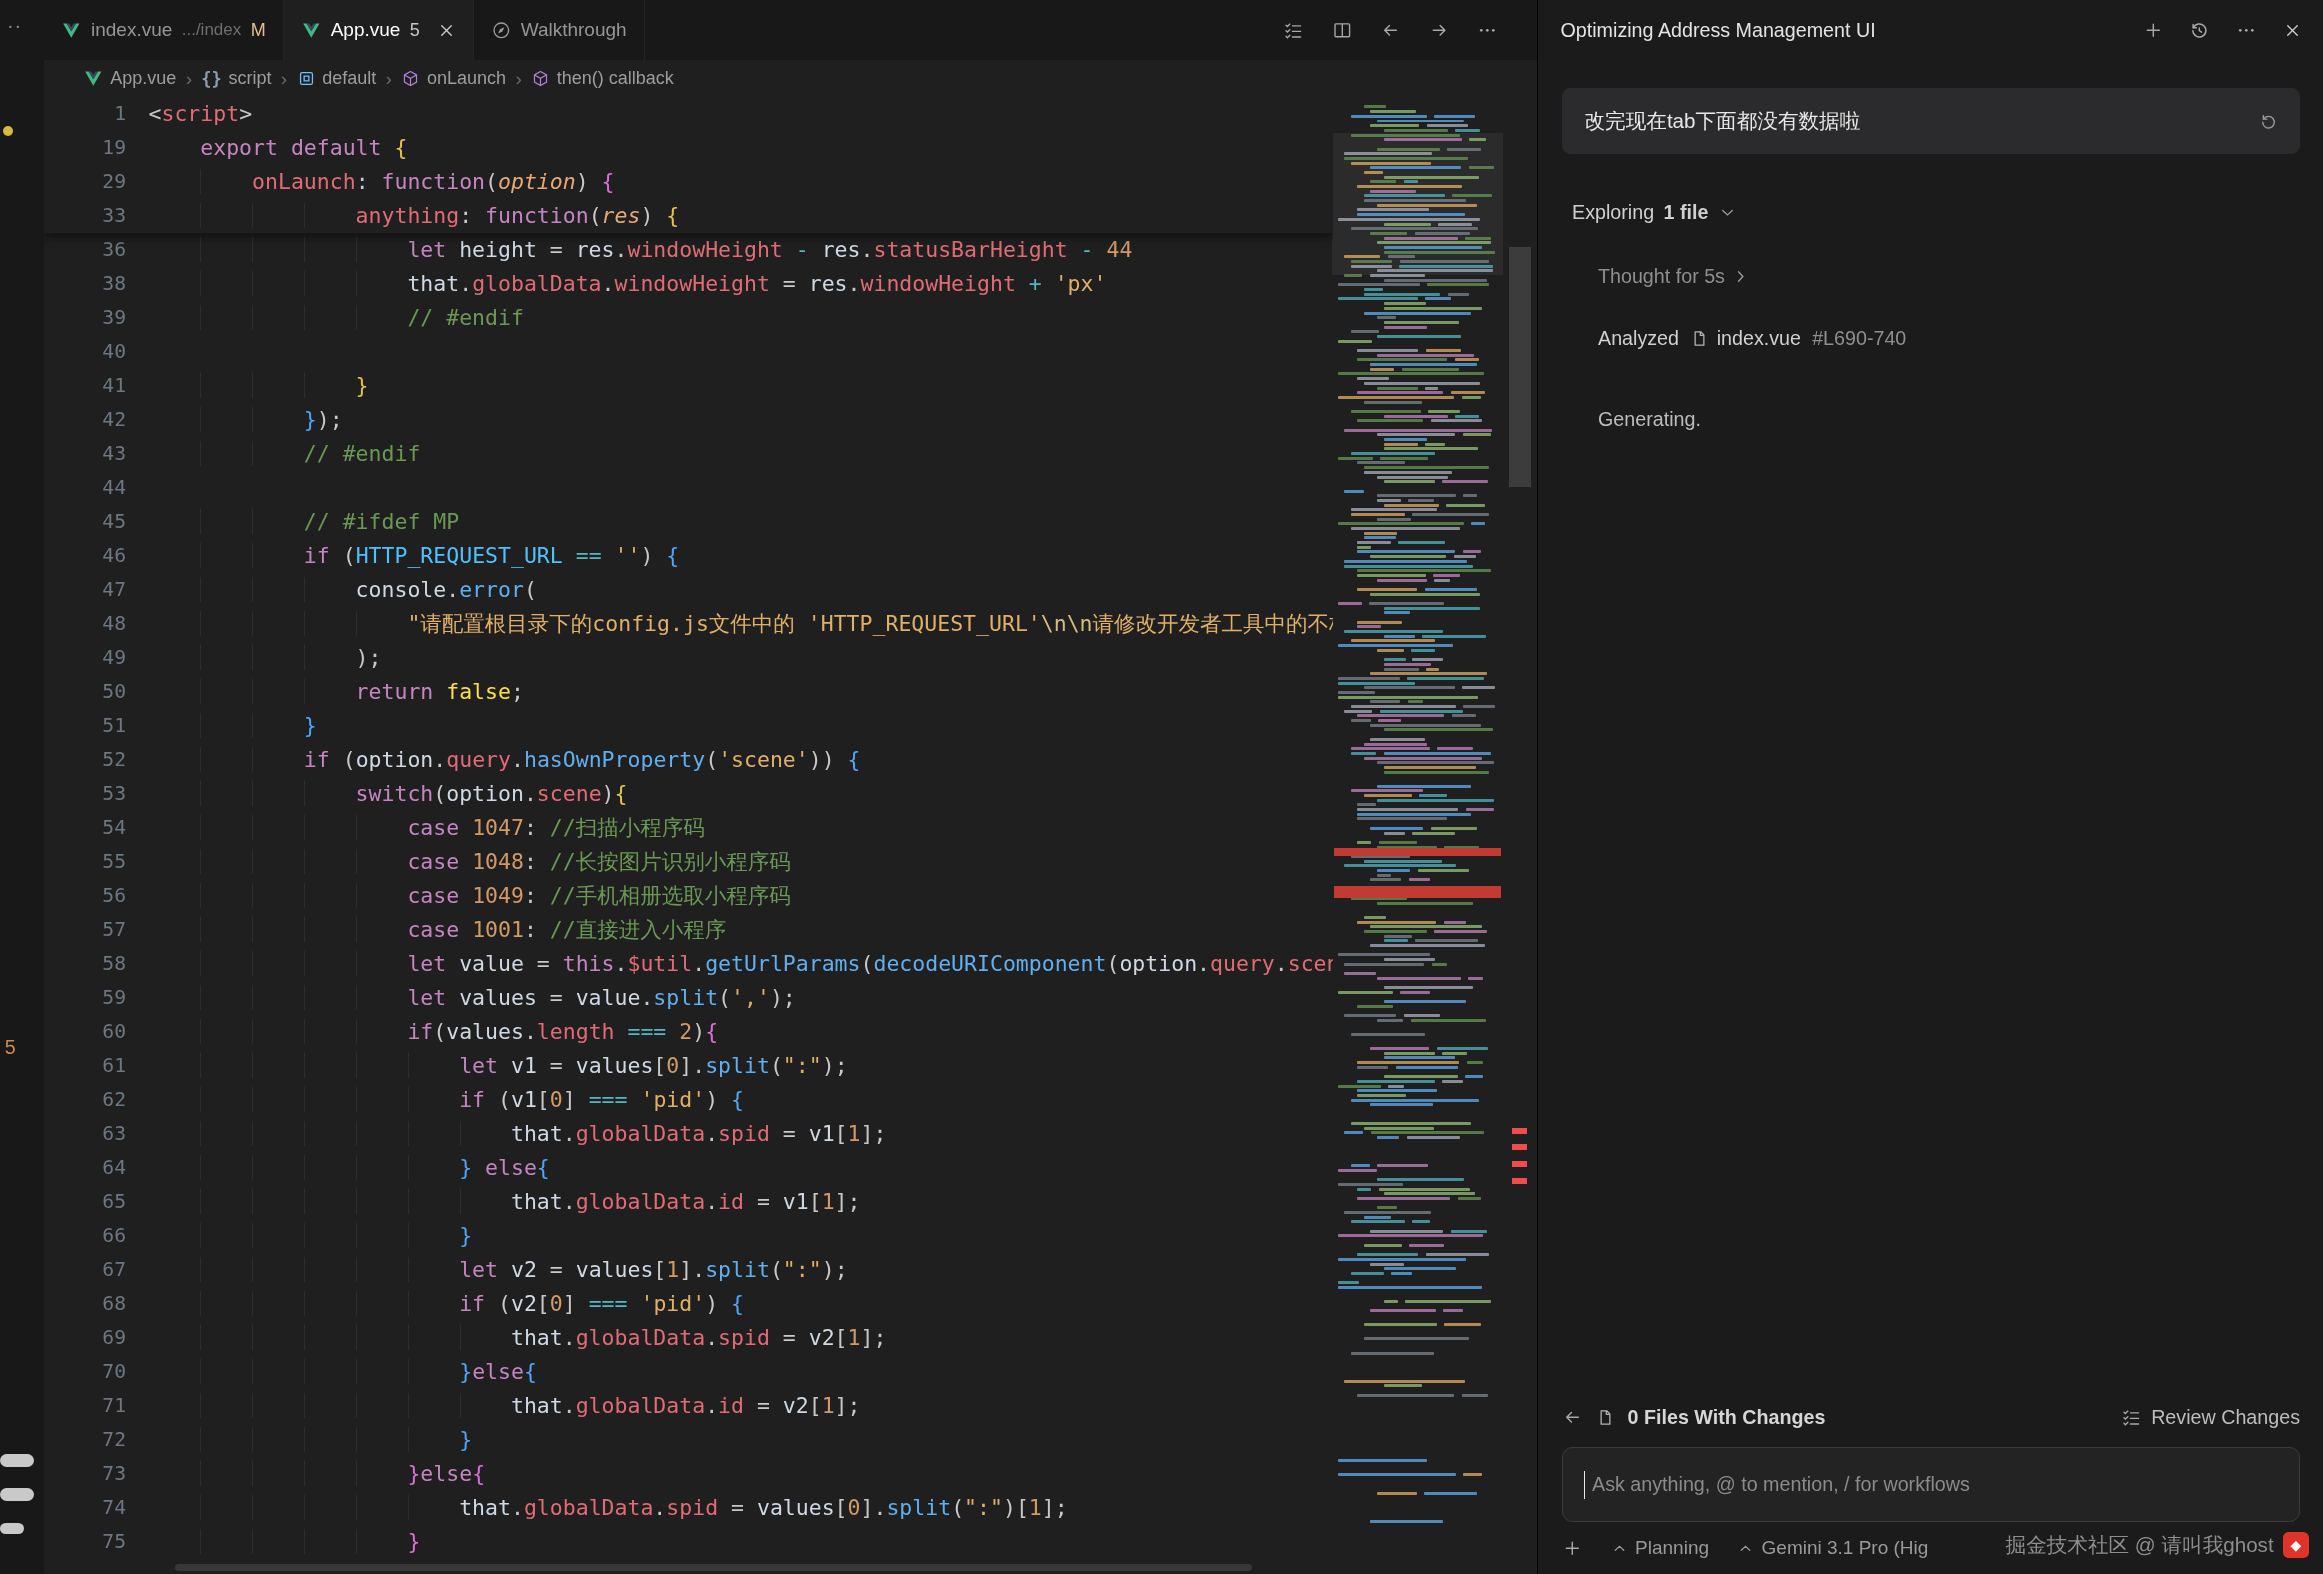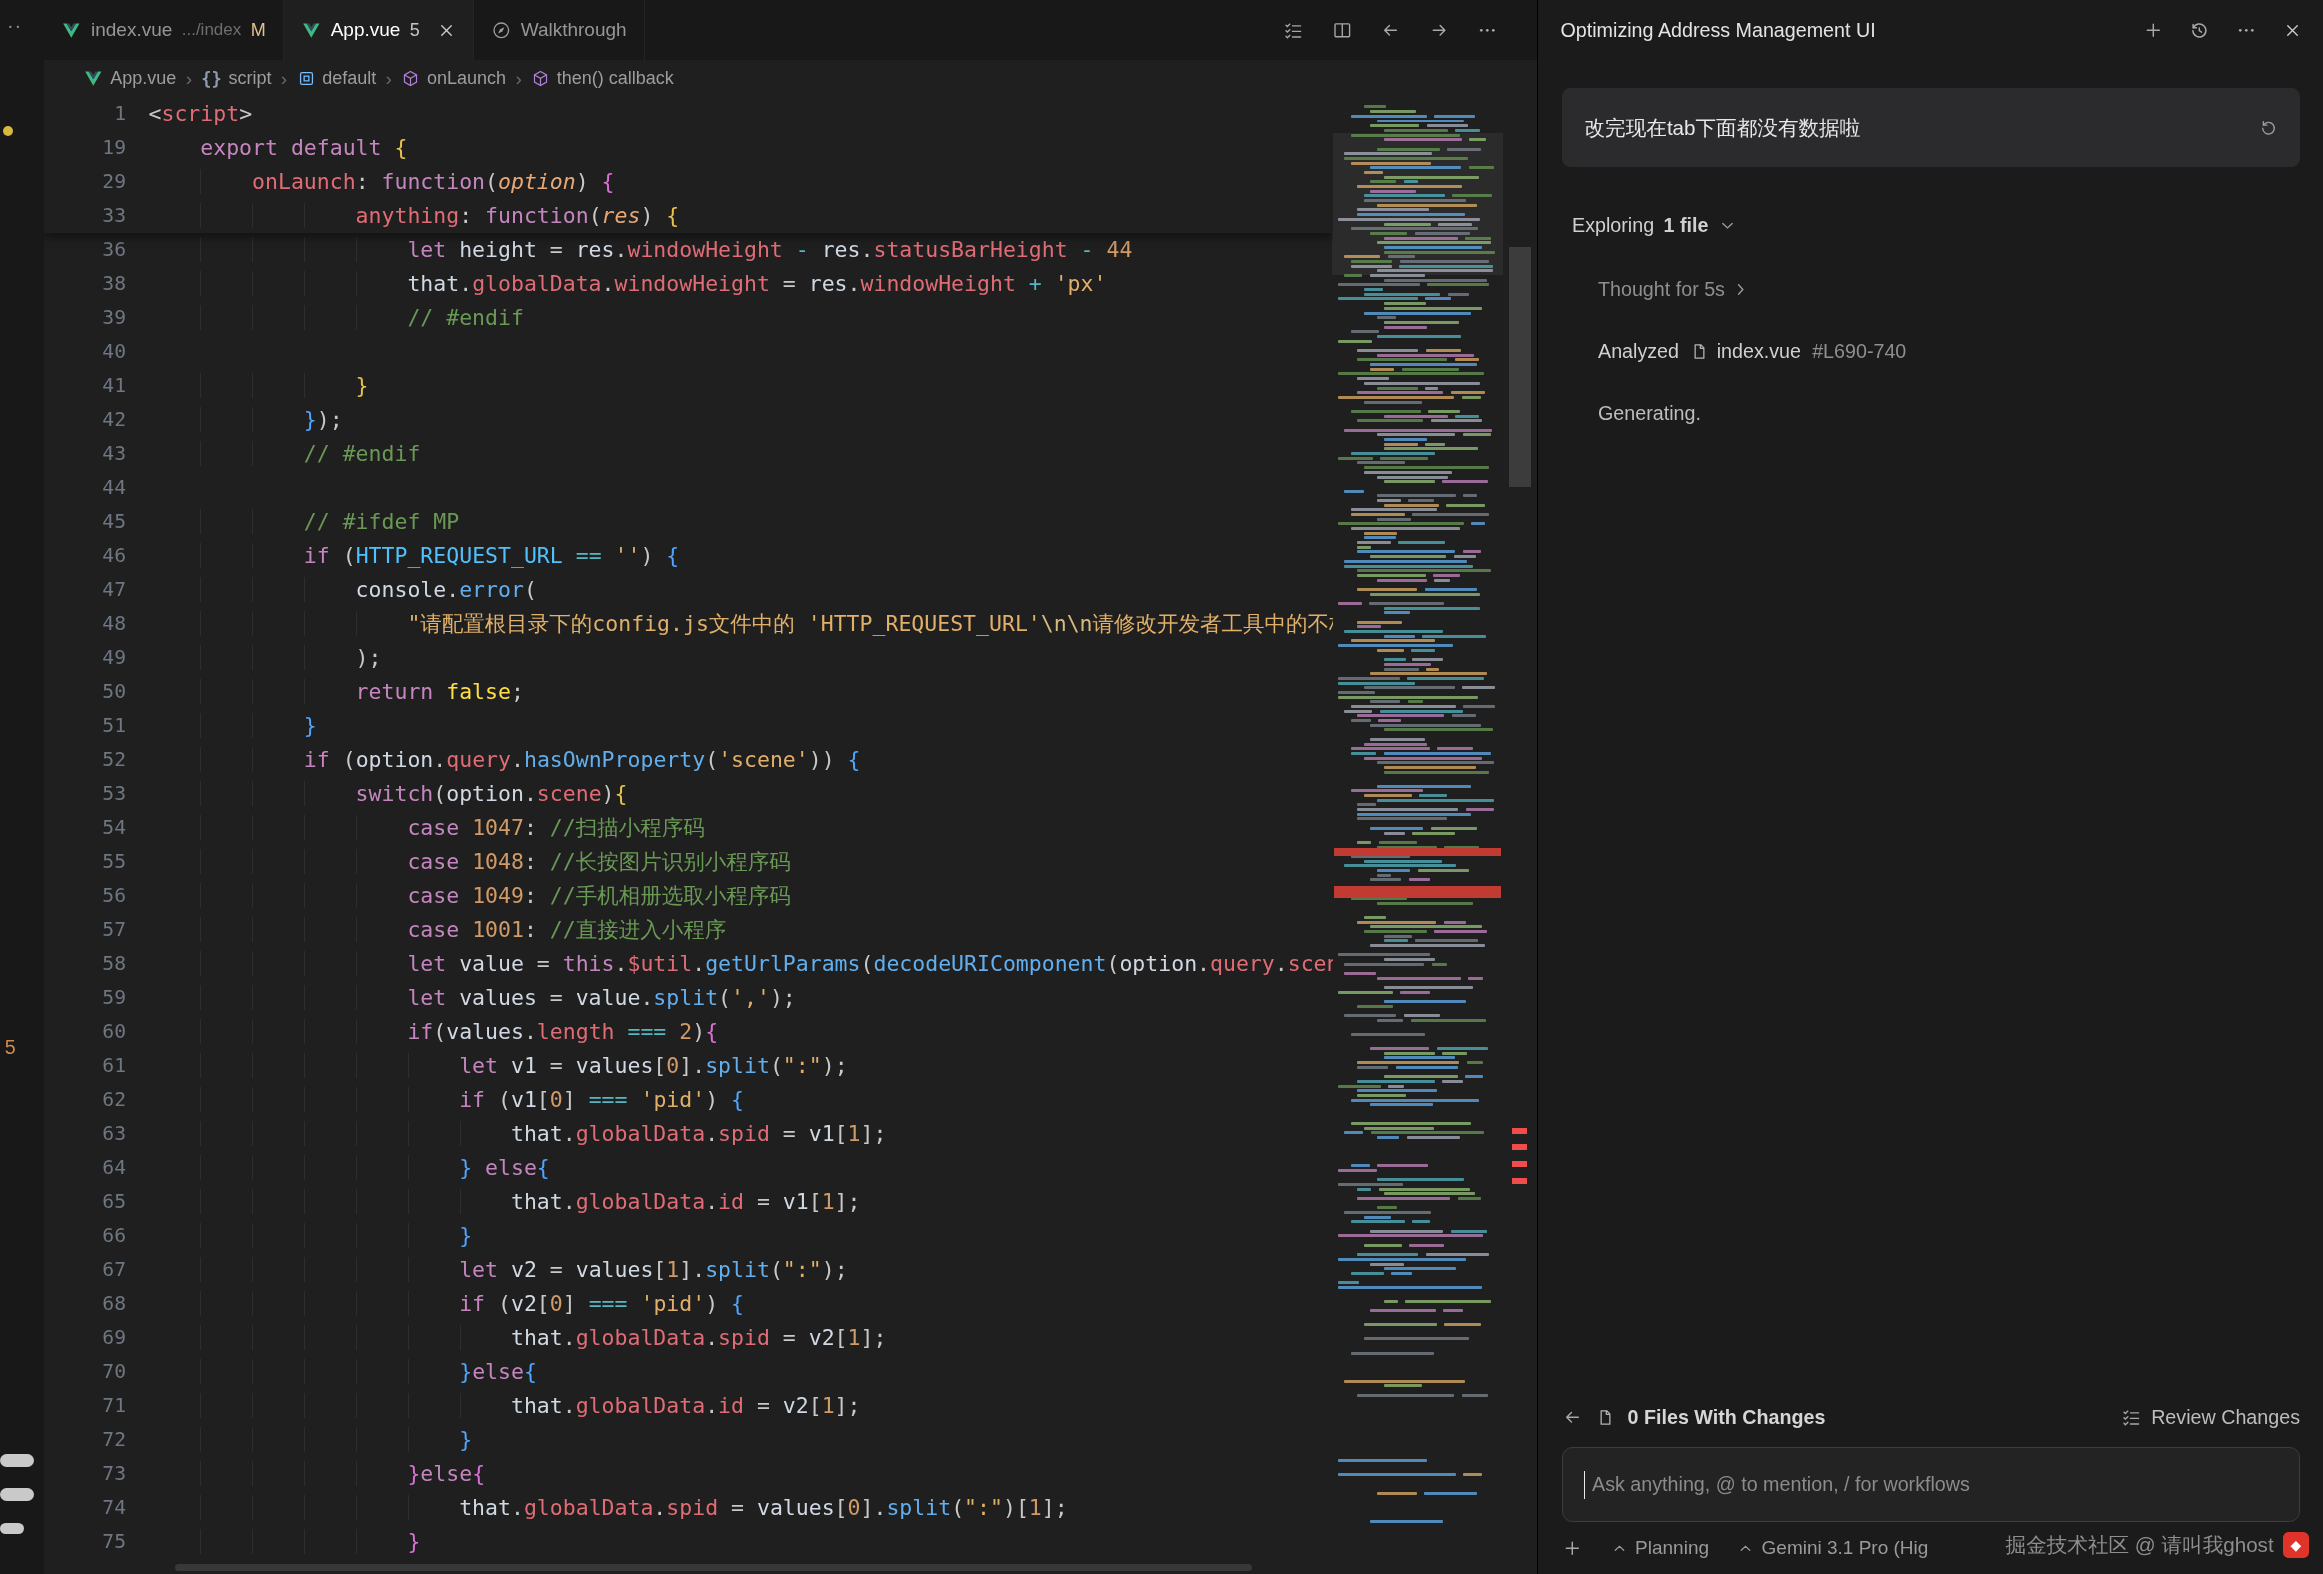"改完现在tab下面都没有数据啦" .msg-card { height: 79px -> 66px }
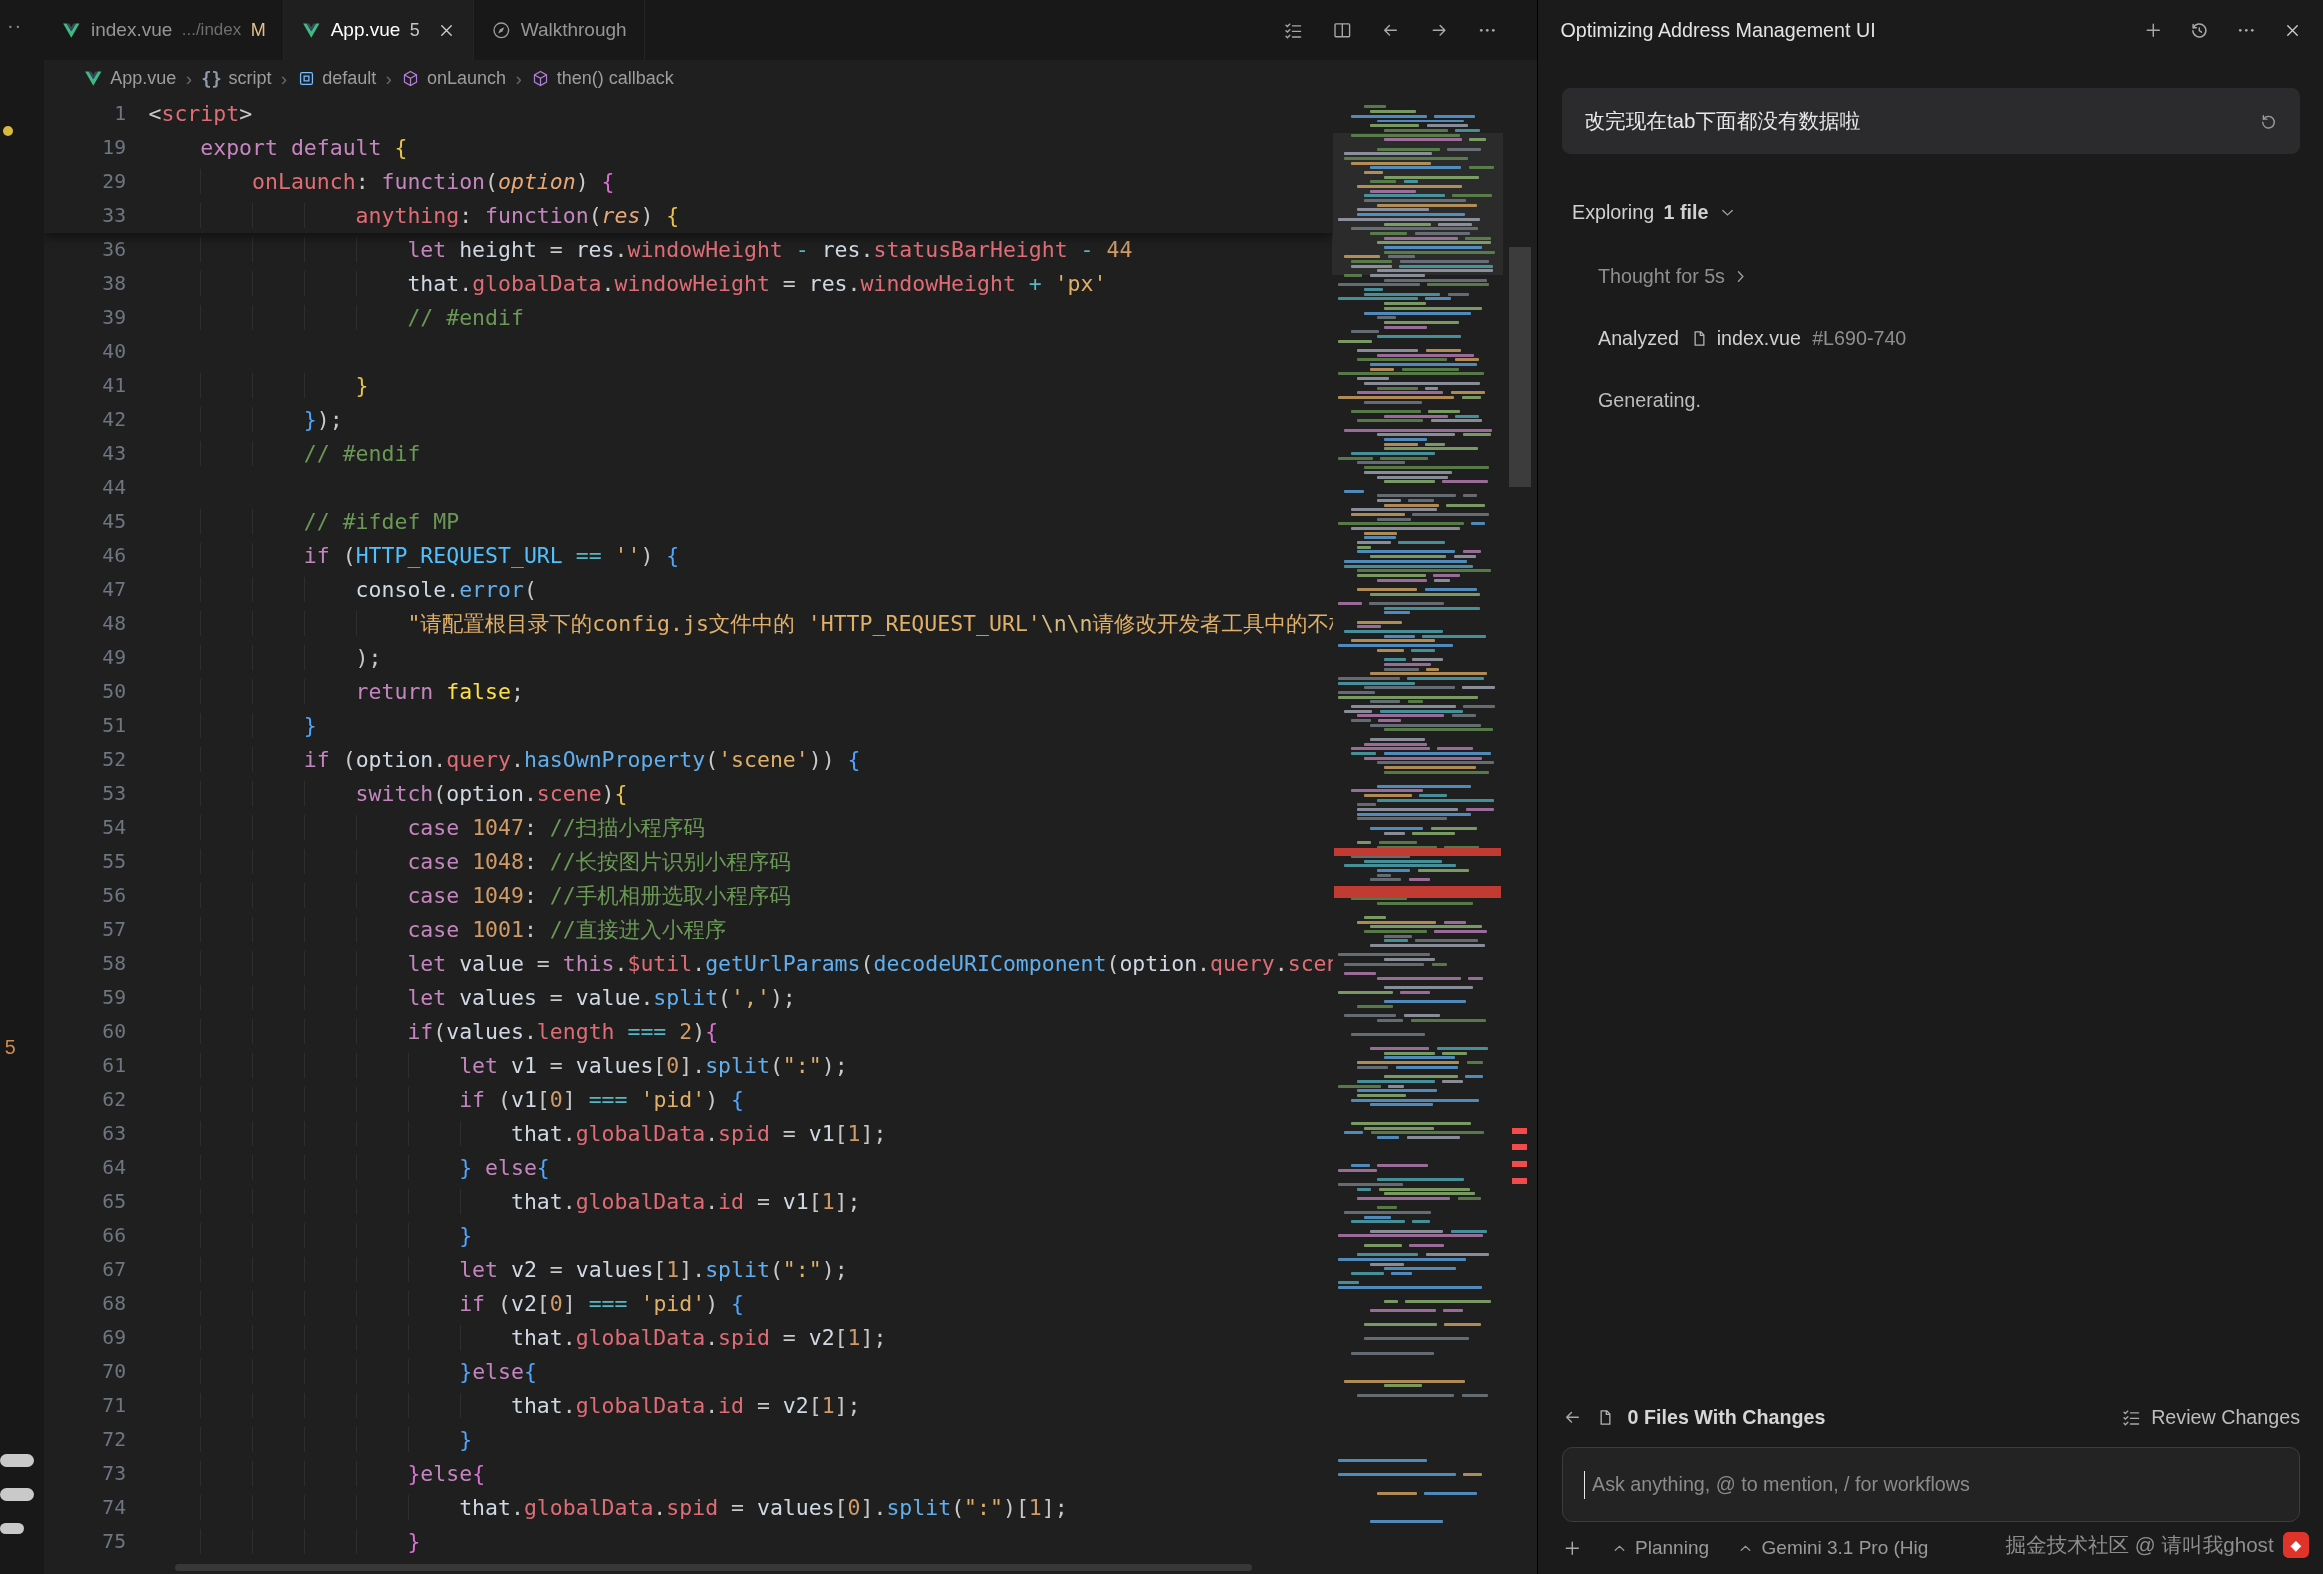"Generating." .gen-row { margin: 39px 0 0 60px -> 58px 0 0 60px }
